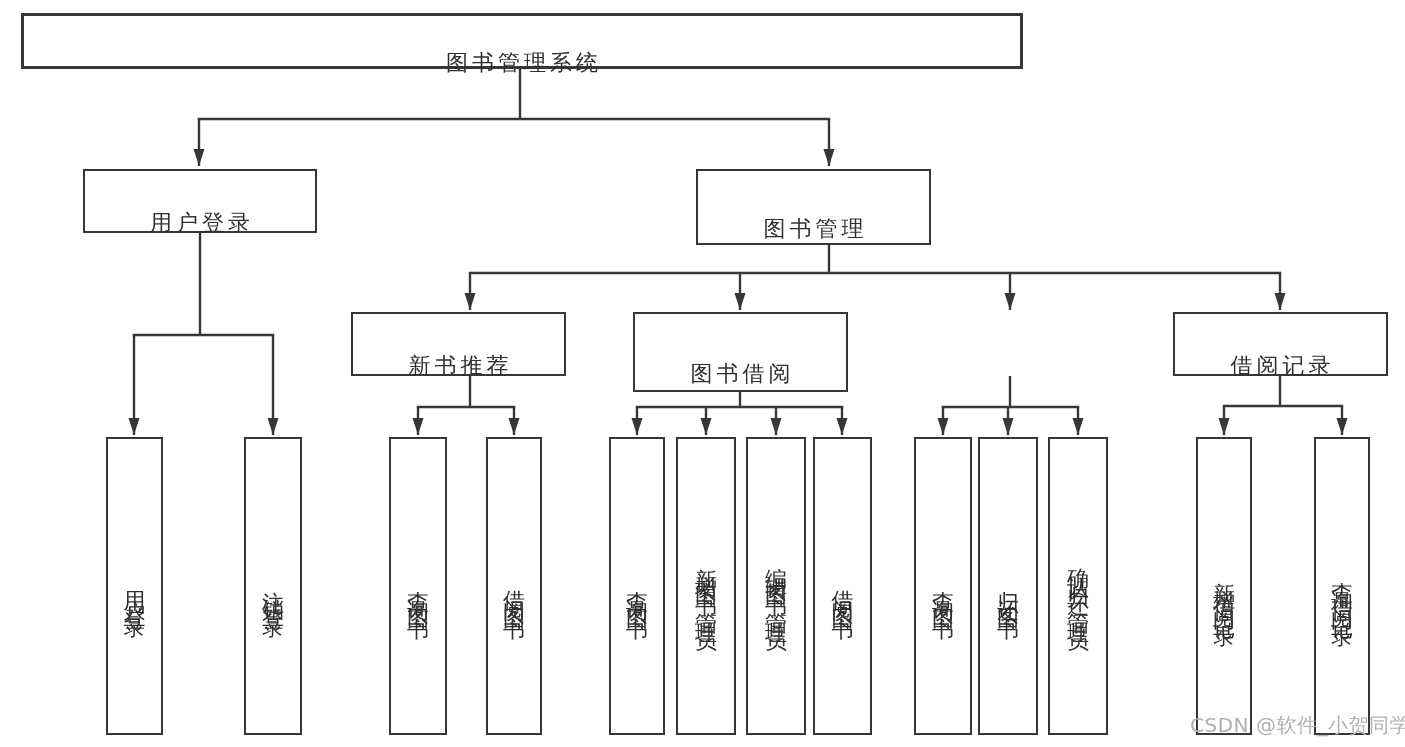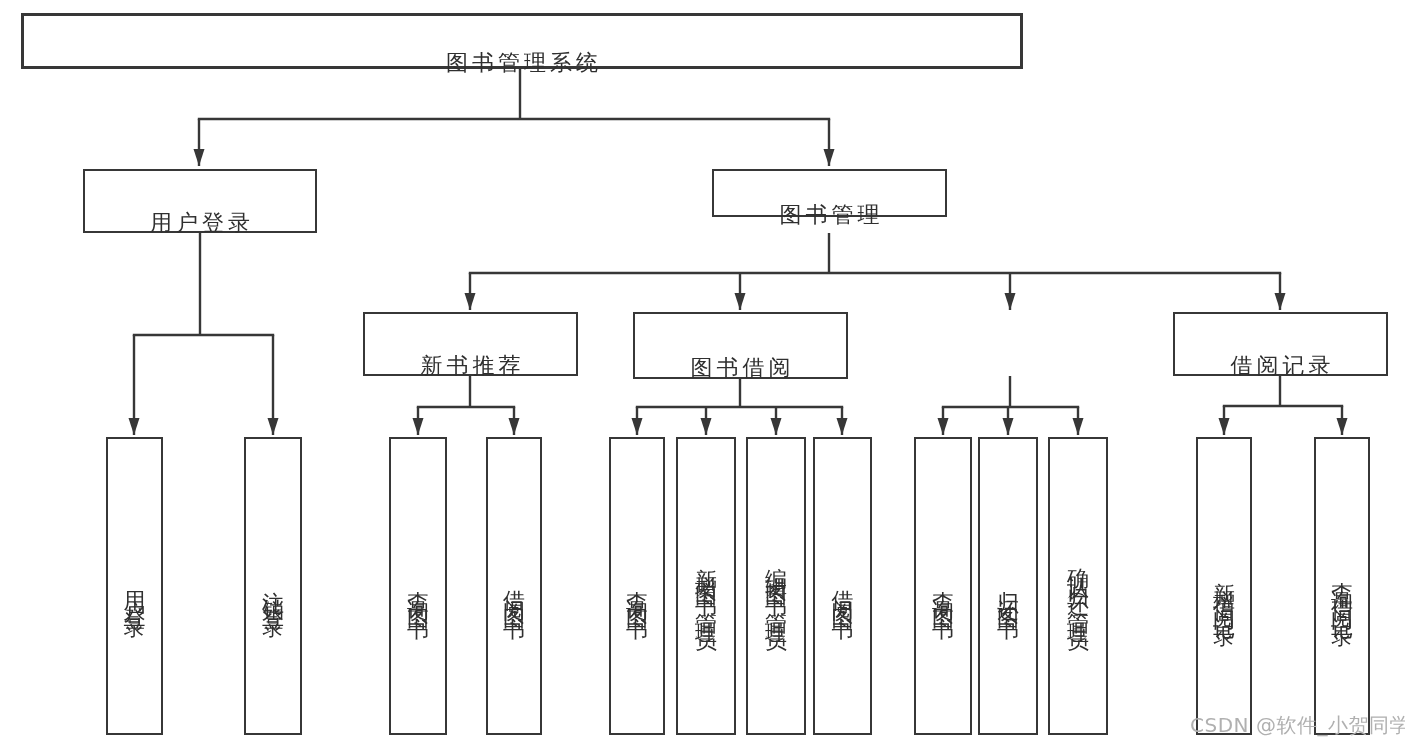"图书管理" #n-book-mgmt { height: 48px -> 76px; left: 712px -> 696px }
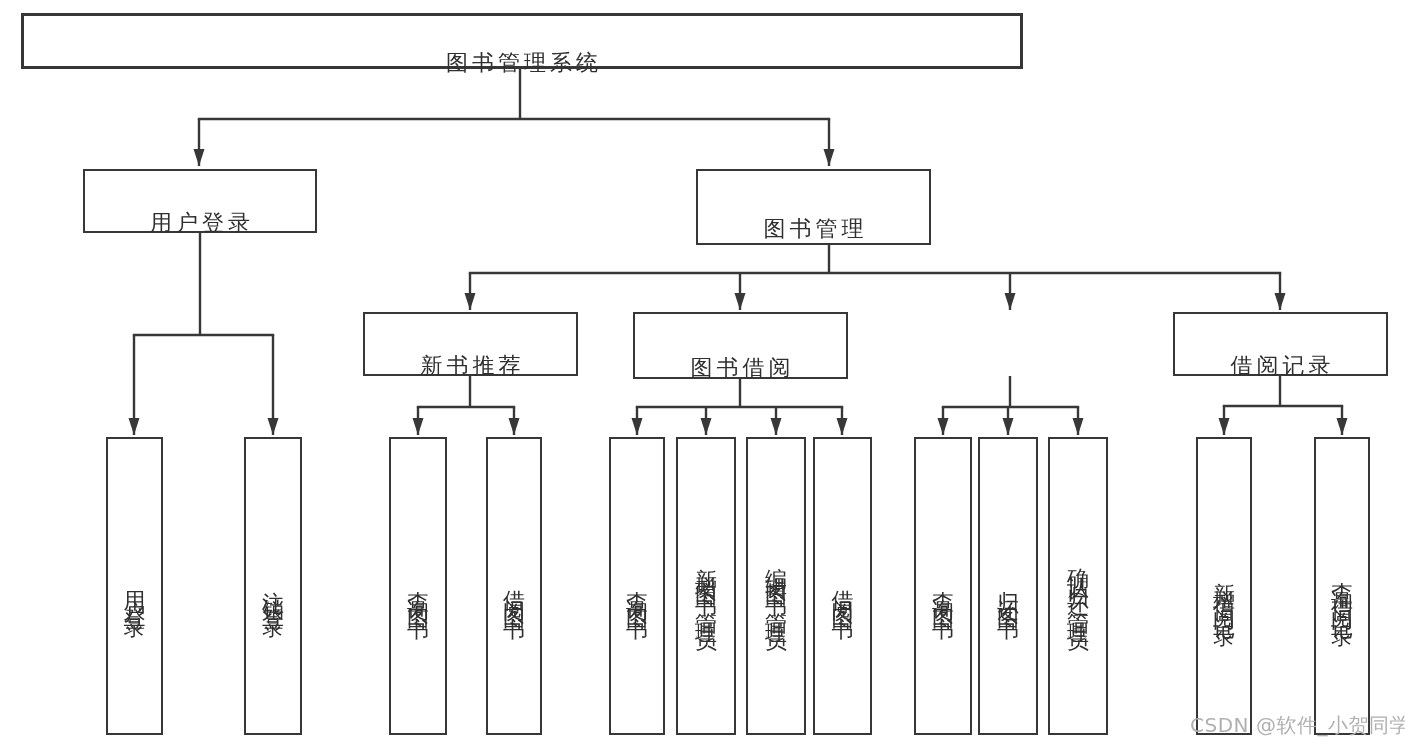"新书推荐" #n-new-rec { left: 363px -> 351px }
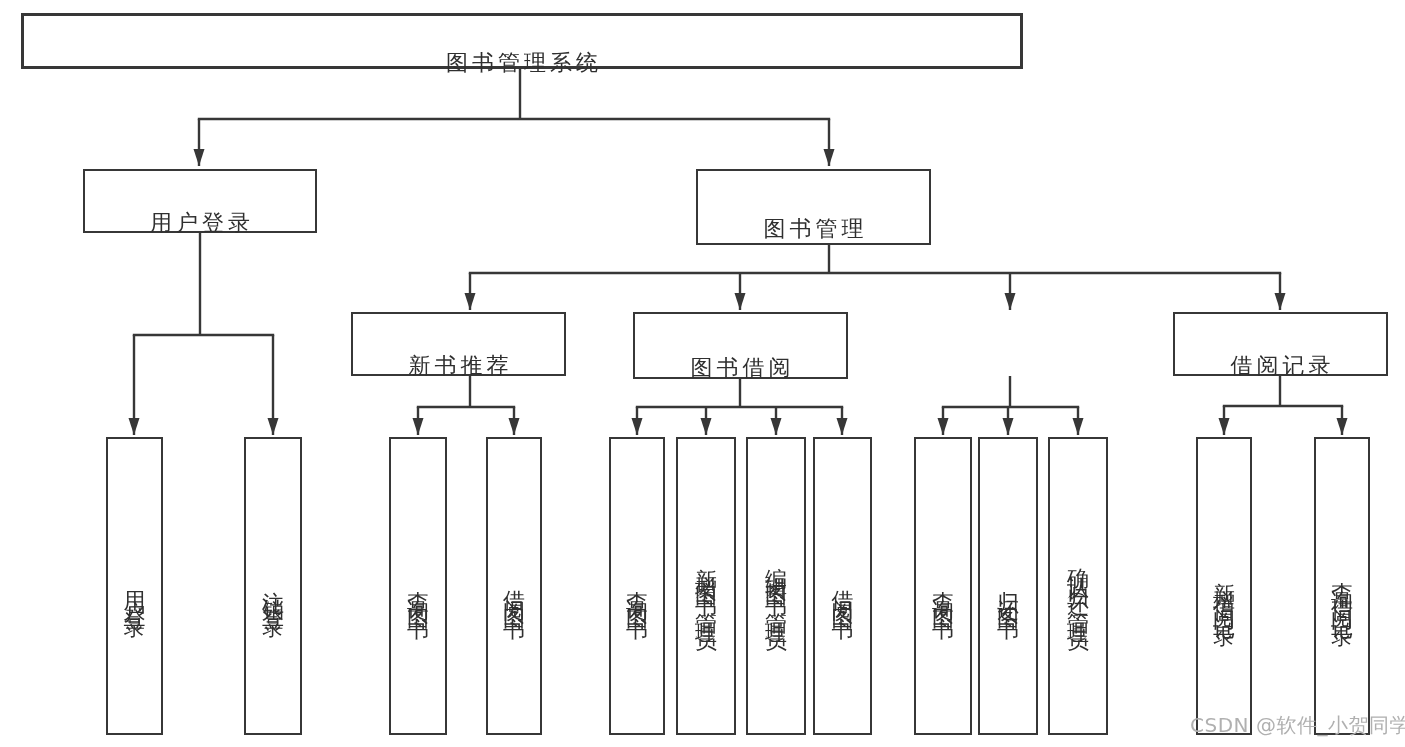"图书借阅" #n-book-borrow { height: 67px -> 80px }
